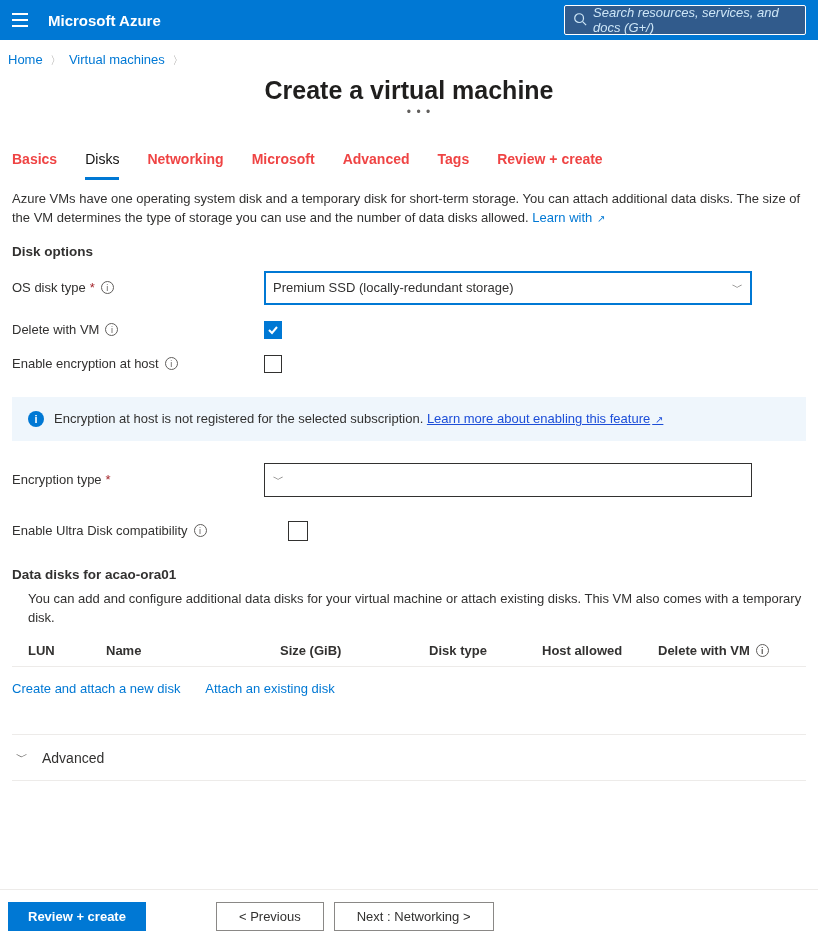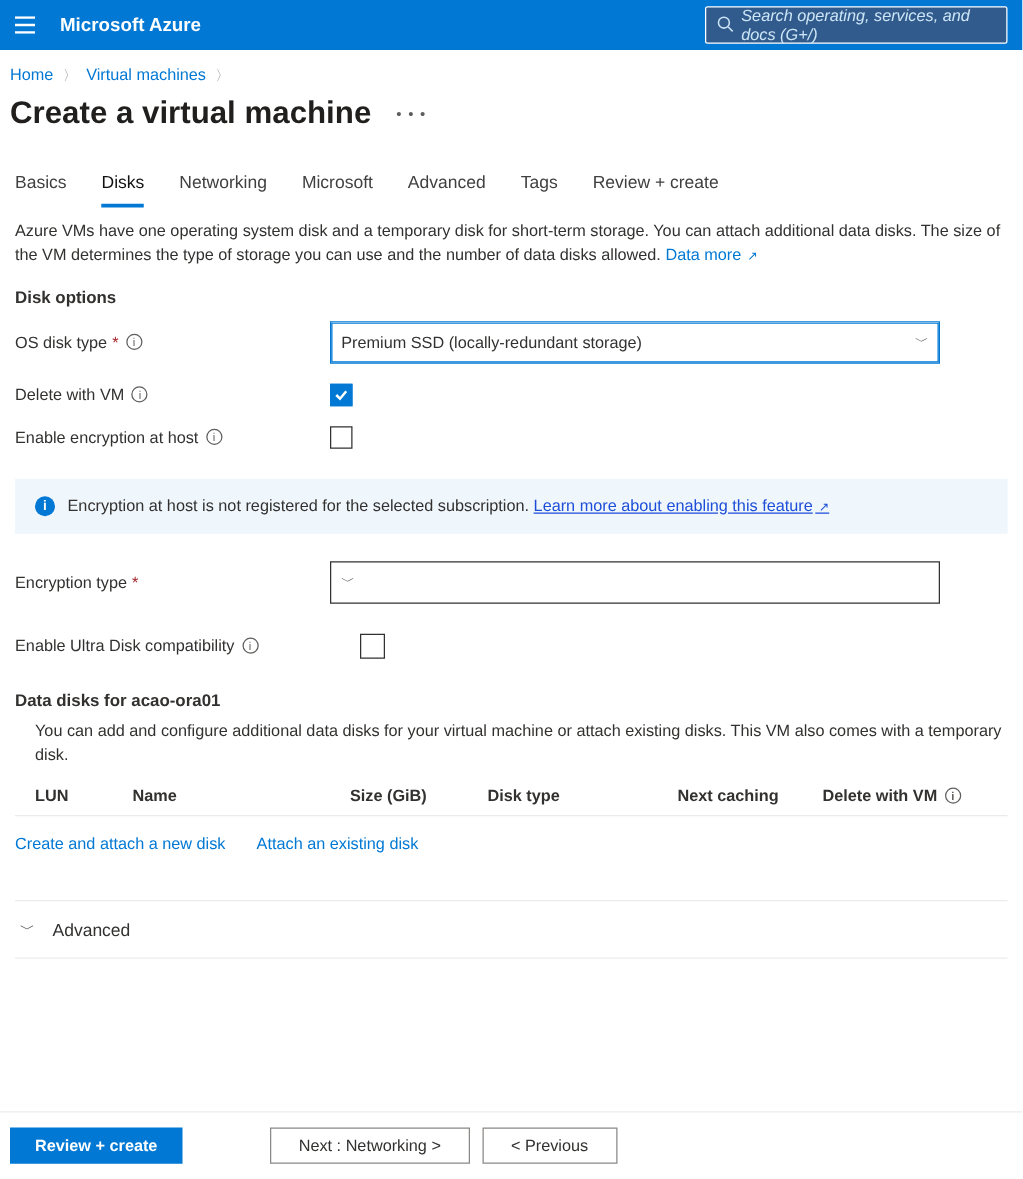"Search operating, services, and docs" span.text { text: operating -> resources }
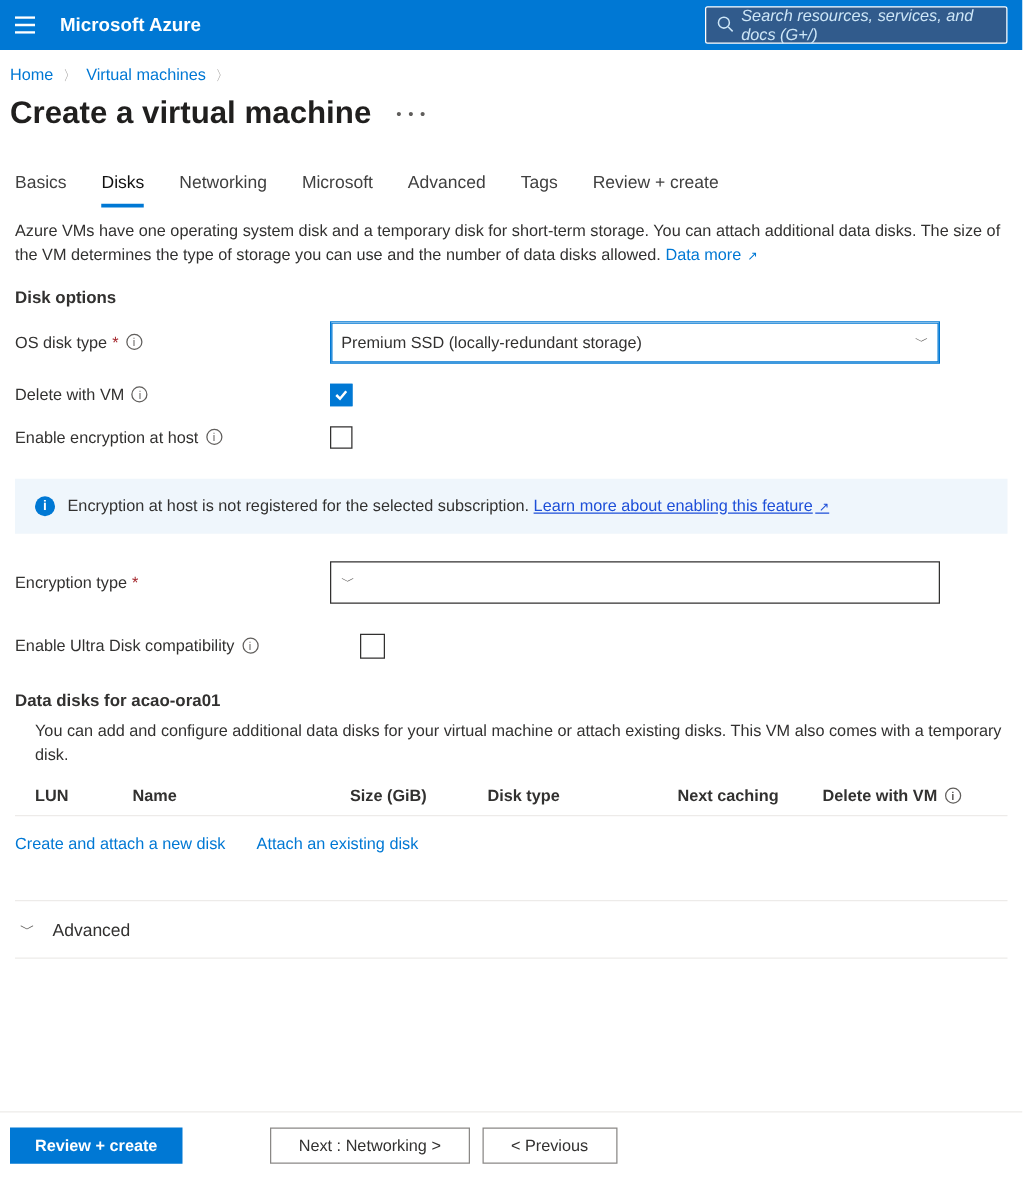"Create a virtual machine" .page-title-row { flex-direction: none -> column }
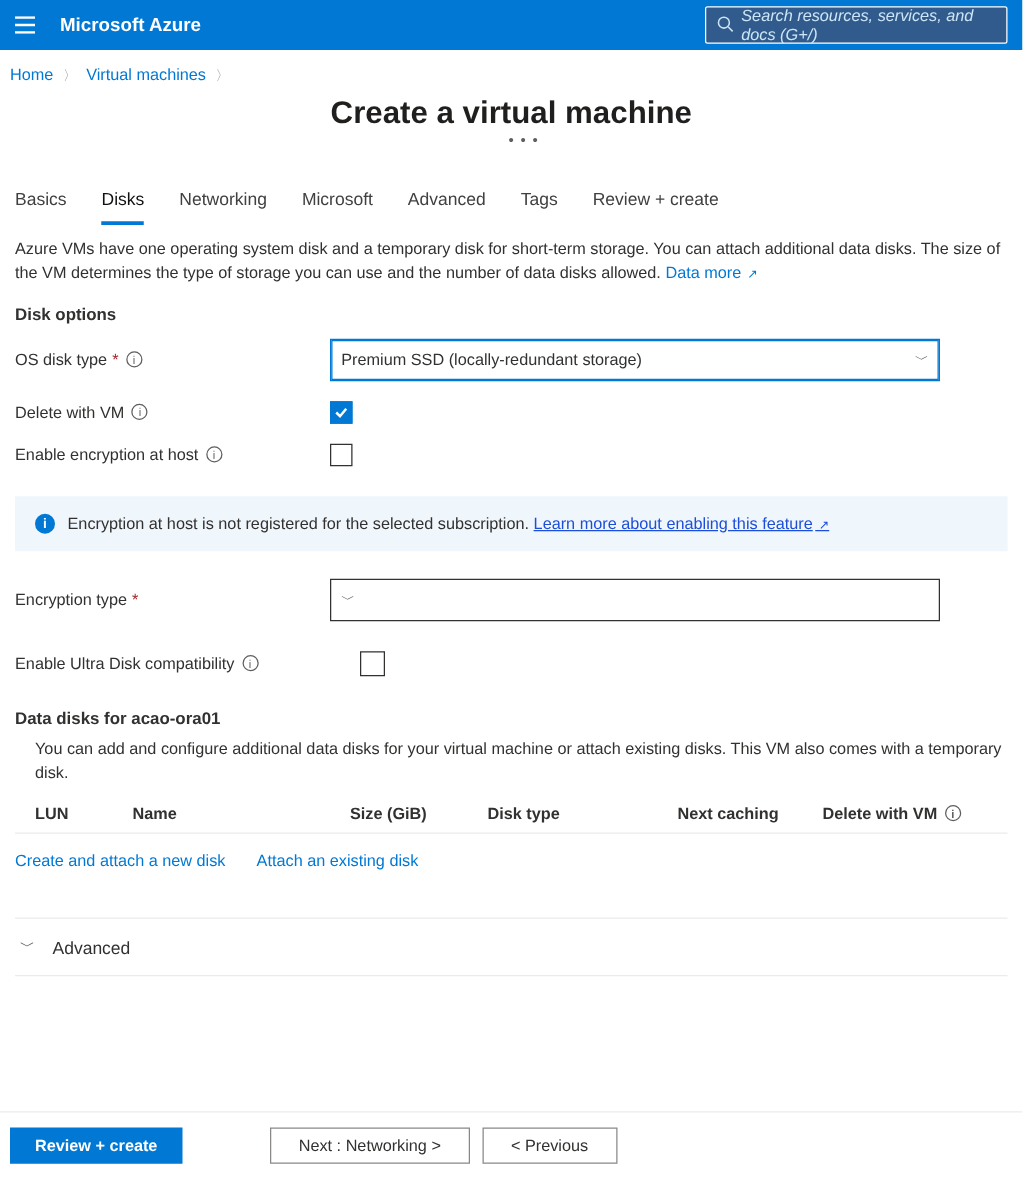"Basics" .tab { color: #404040 -> #ef4444; font-weight: none -> bold }
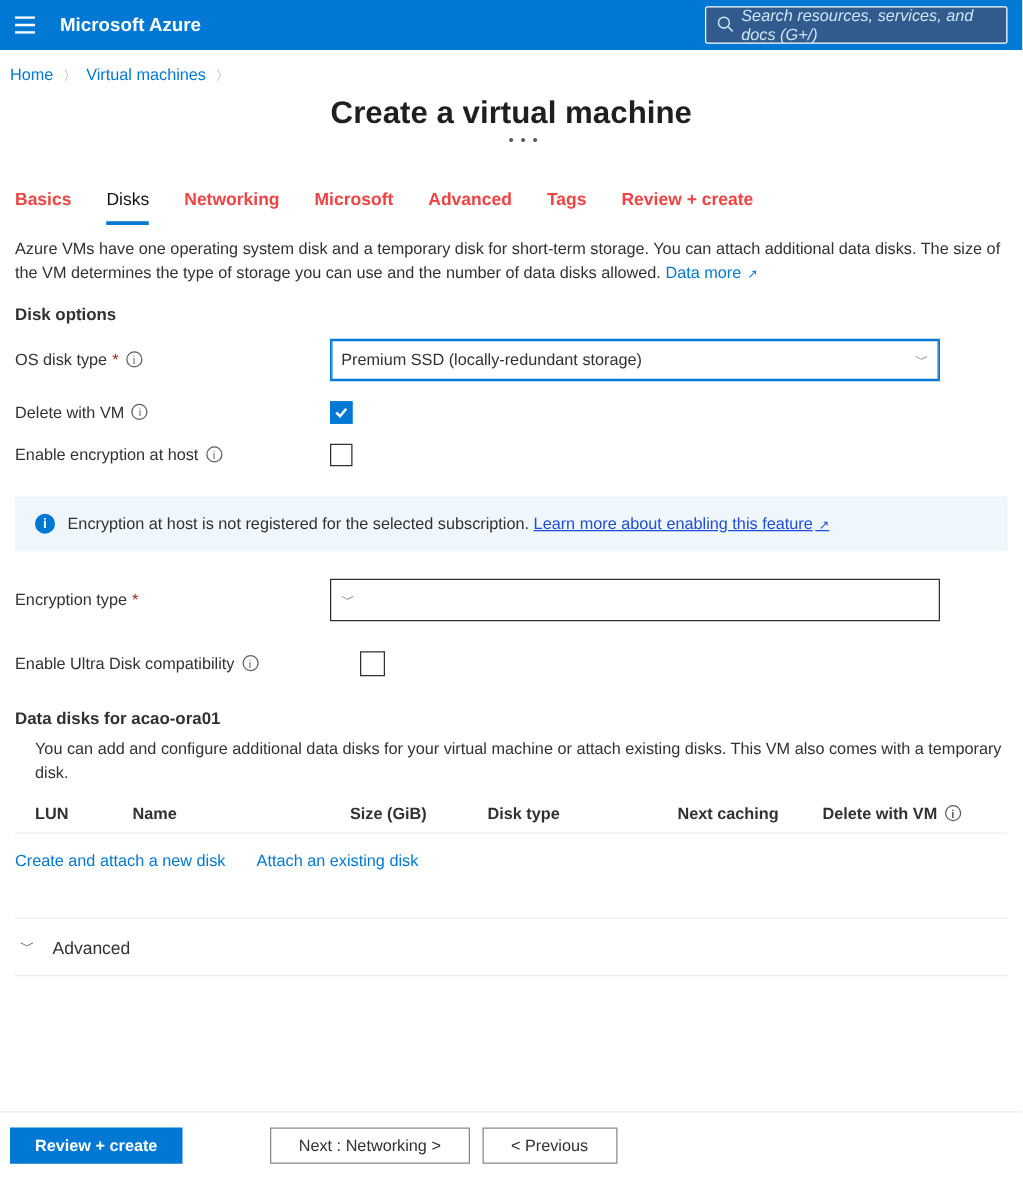"Data more" span { text: Data more -> Learn with }
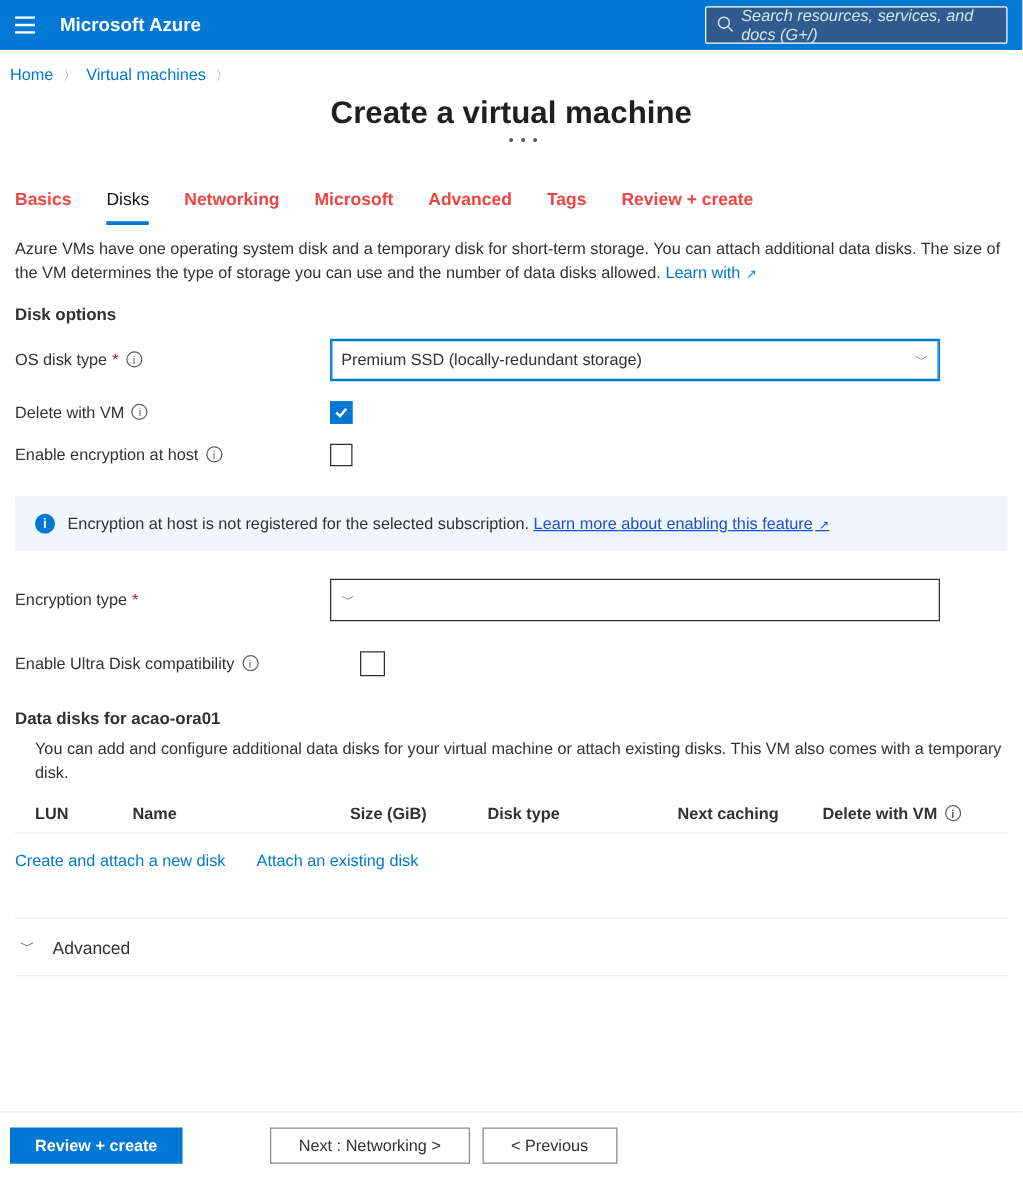"Disk type" .col-type { text-align: none -> center }
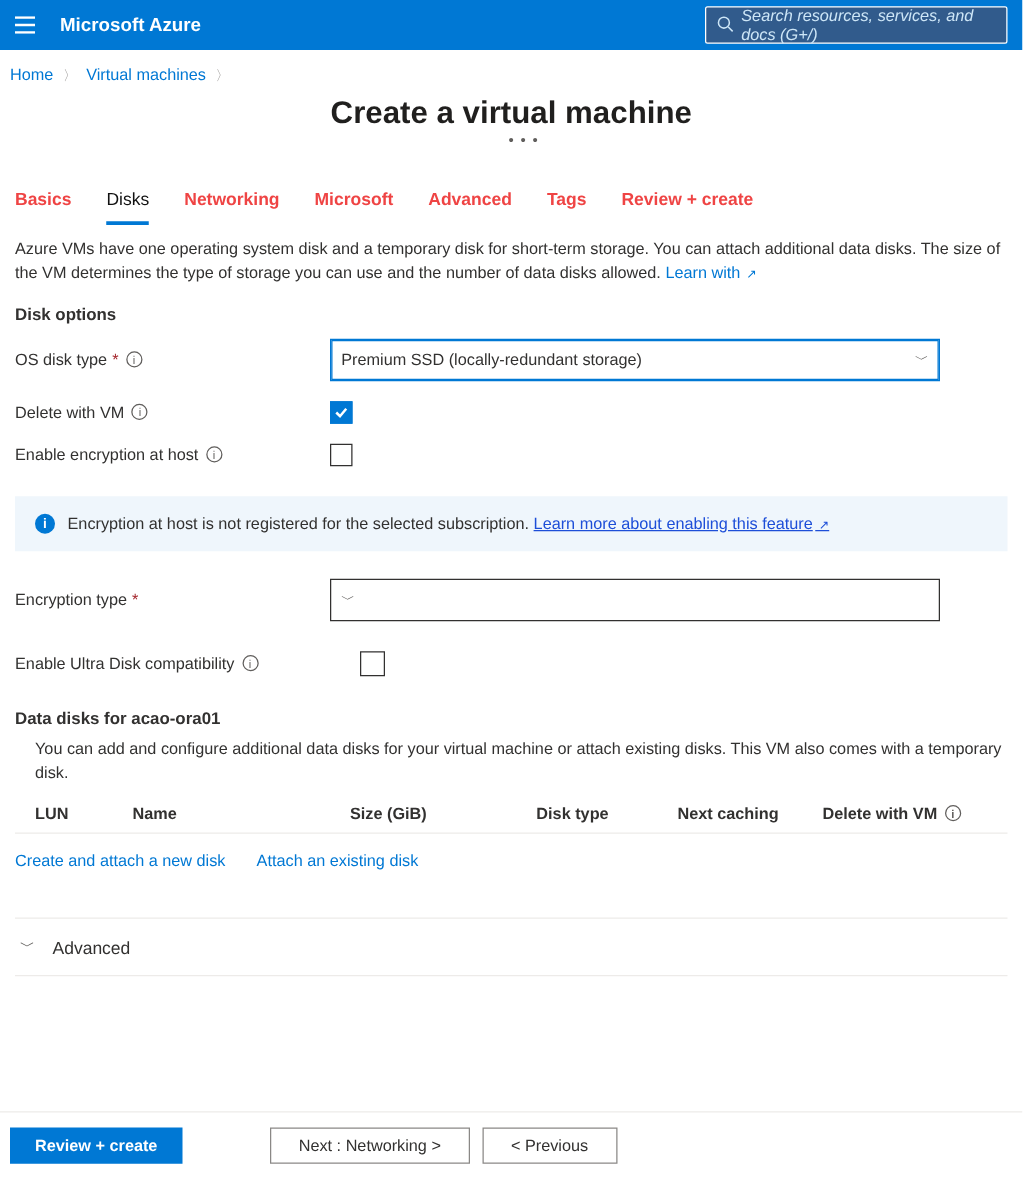"Next caching" div.col-cache { text: Next caching -> Host allowed }
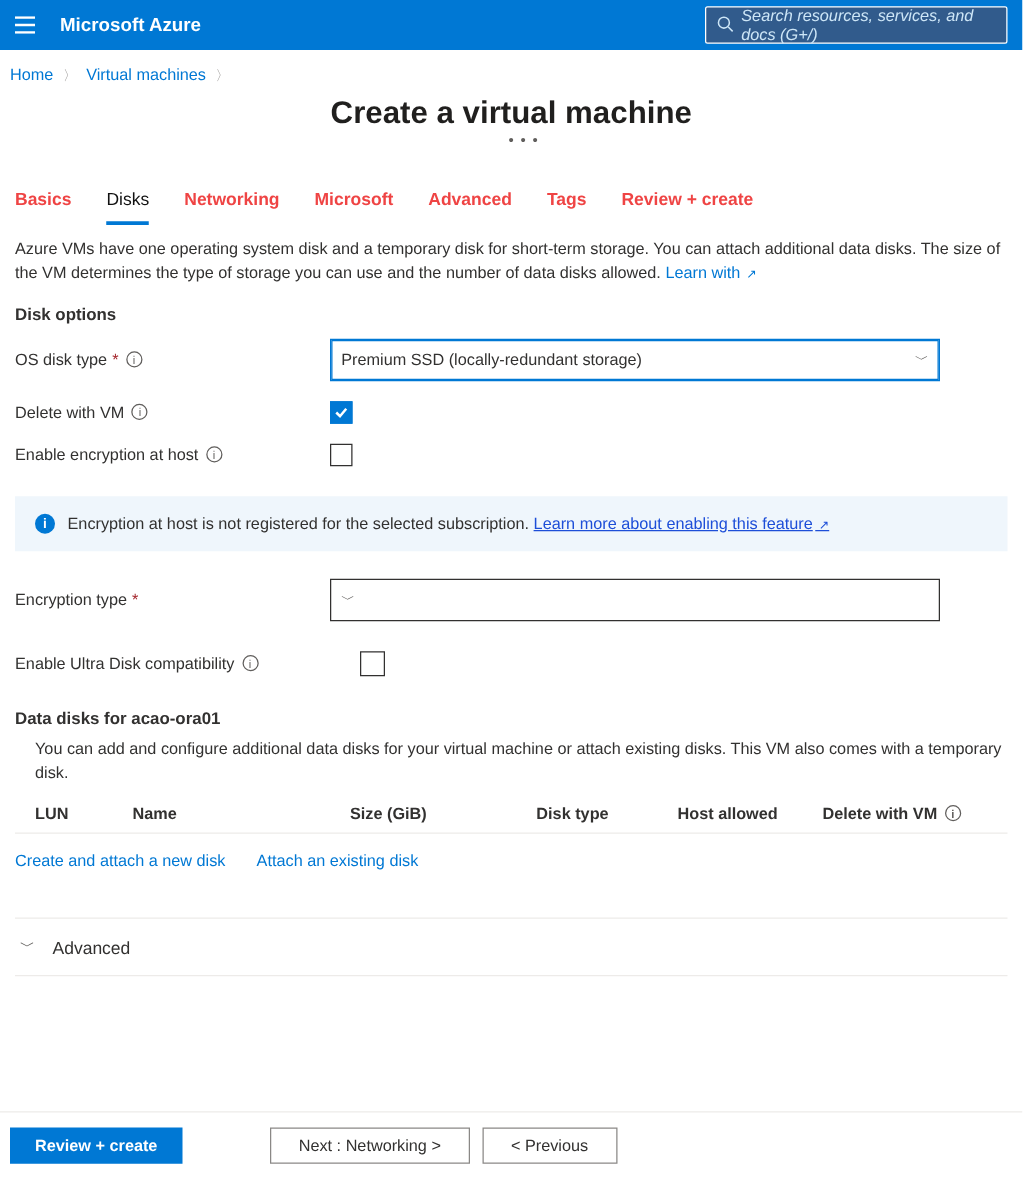"Next : Networking >" button.btn-outline { order: before "< Previous" -> after "< Previous" }
